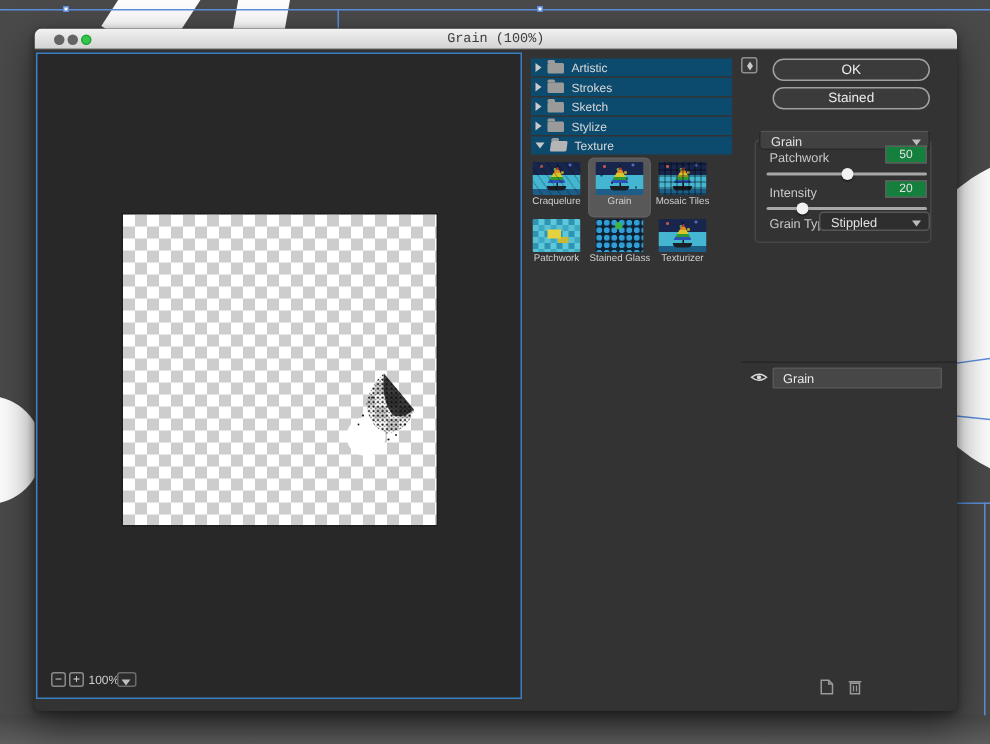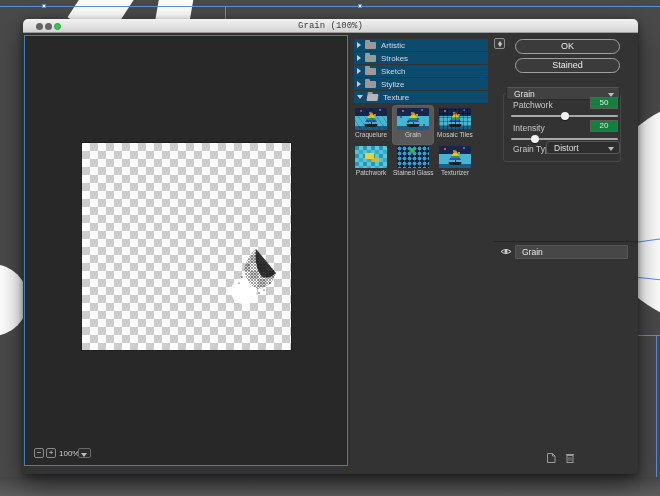"Distort" span.dd-label { text: Distort -> Stippled }
